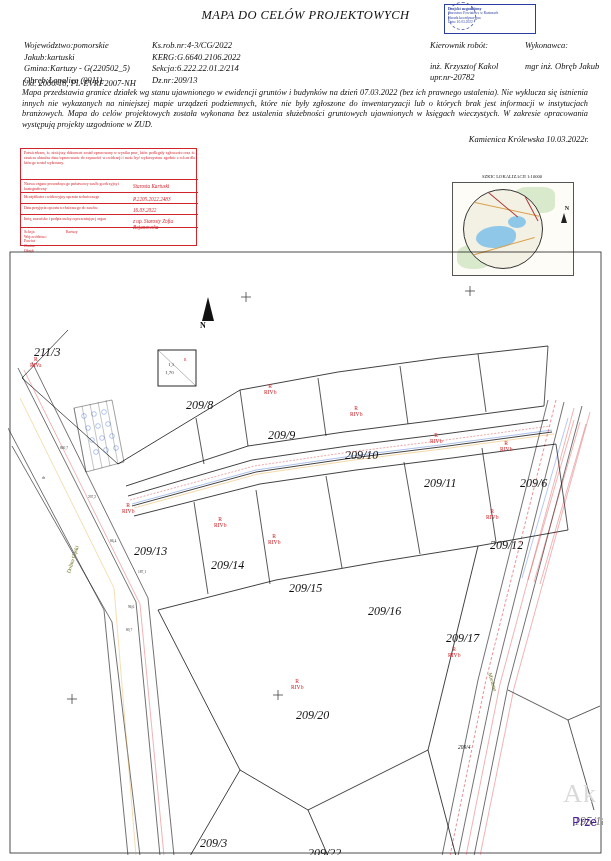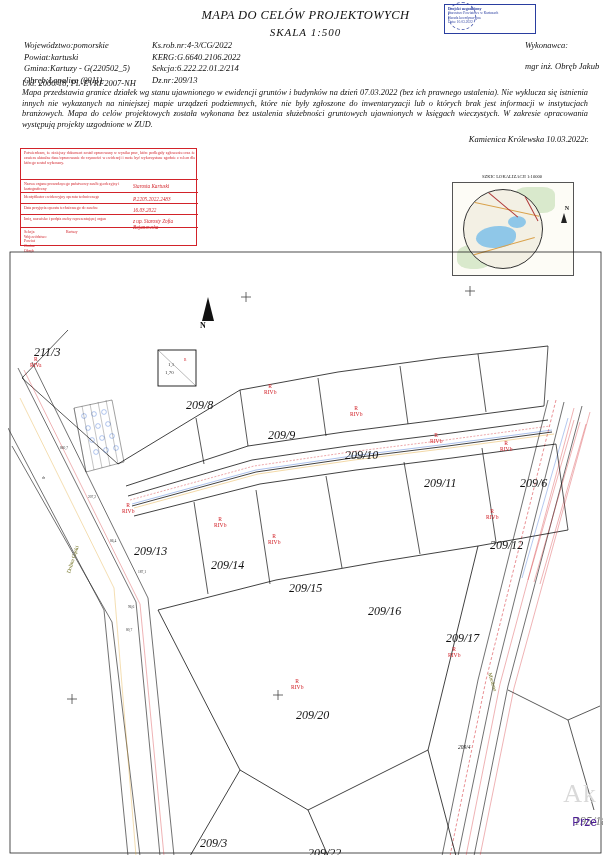"SKALA 1:500" div.scale { html: <div>SKALA 1:500</div> -> none }
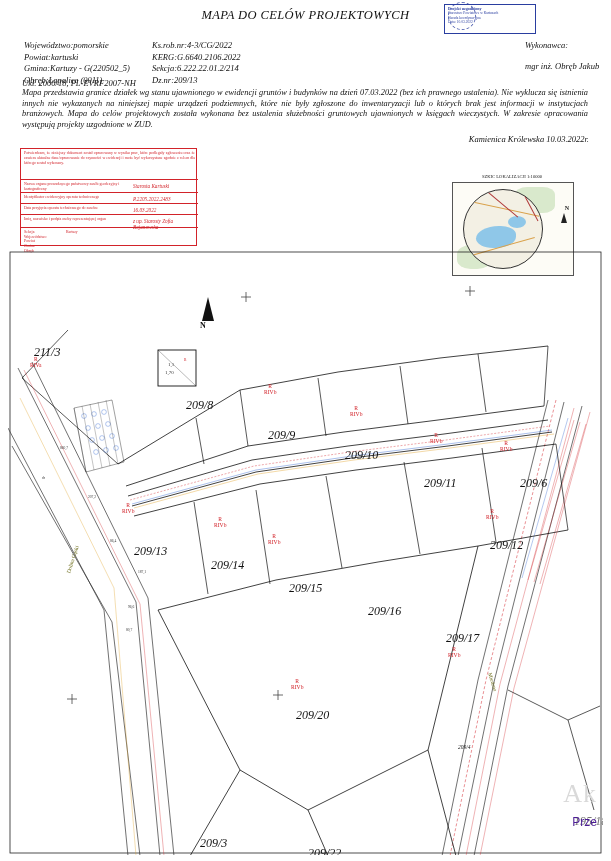"Kierownik robót:" div.hdr-col { html: none -> <div> <div>Kierownik robót:</div> <div>inż. Krzysztof Kakol</div> <div>upr.nr-20782</div> </div> }
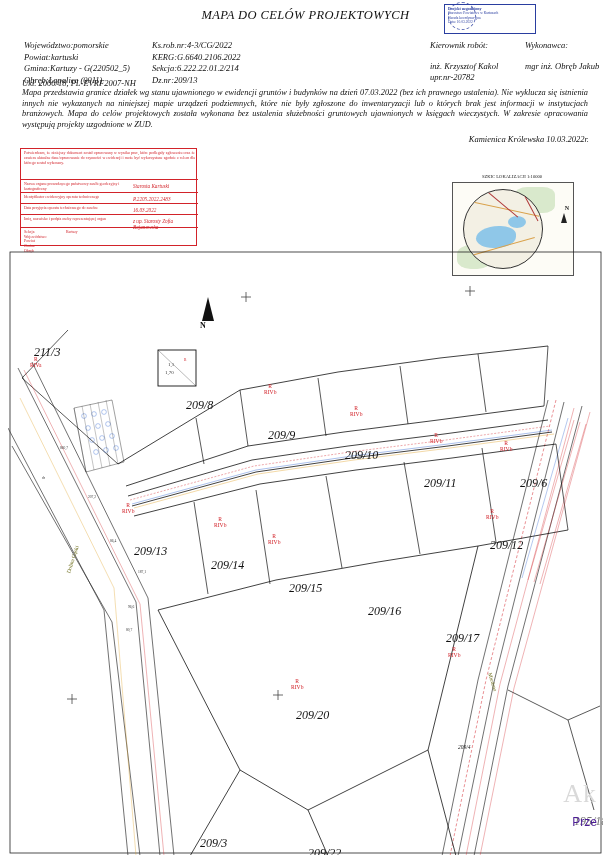"Powiat:kartuski" div { text: Powiat:kartuski -> Jakub:kartuski }
